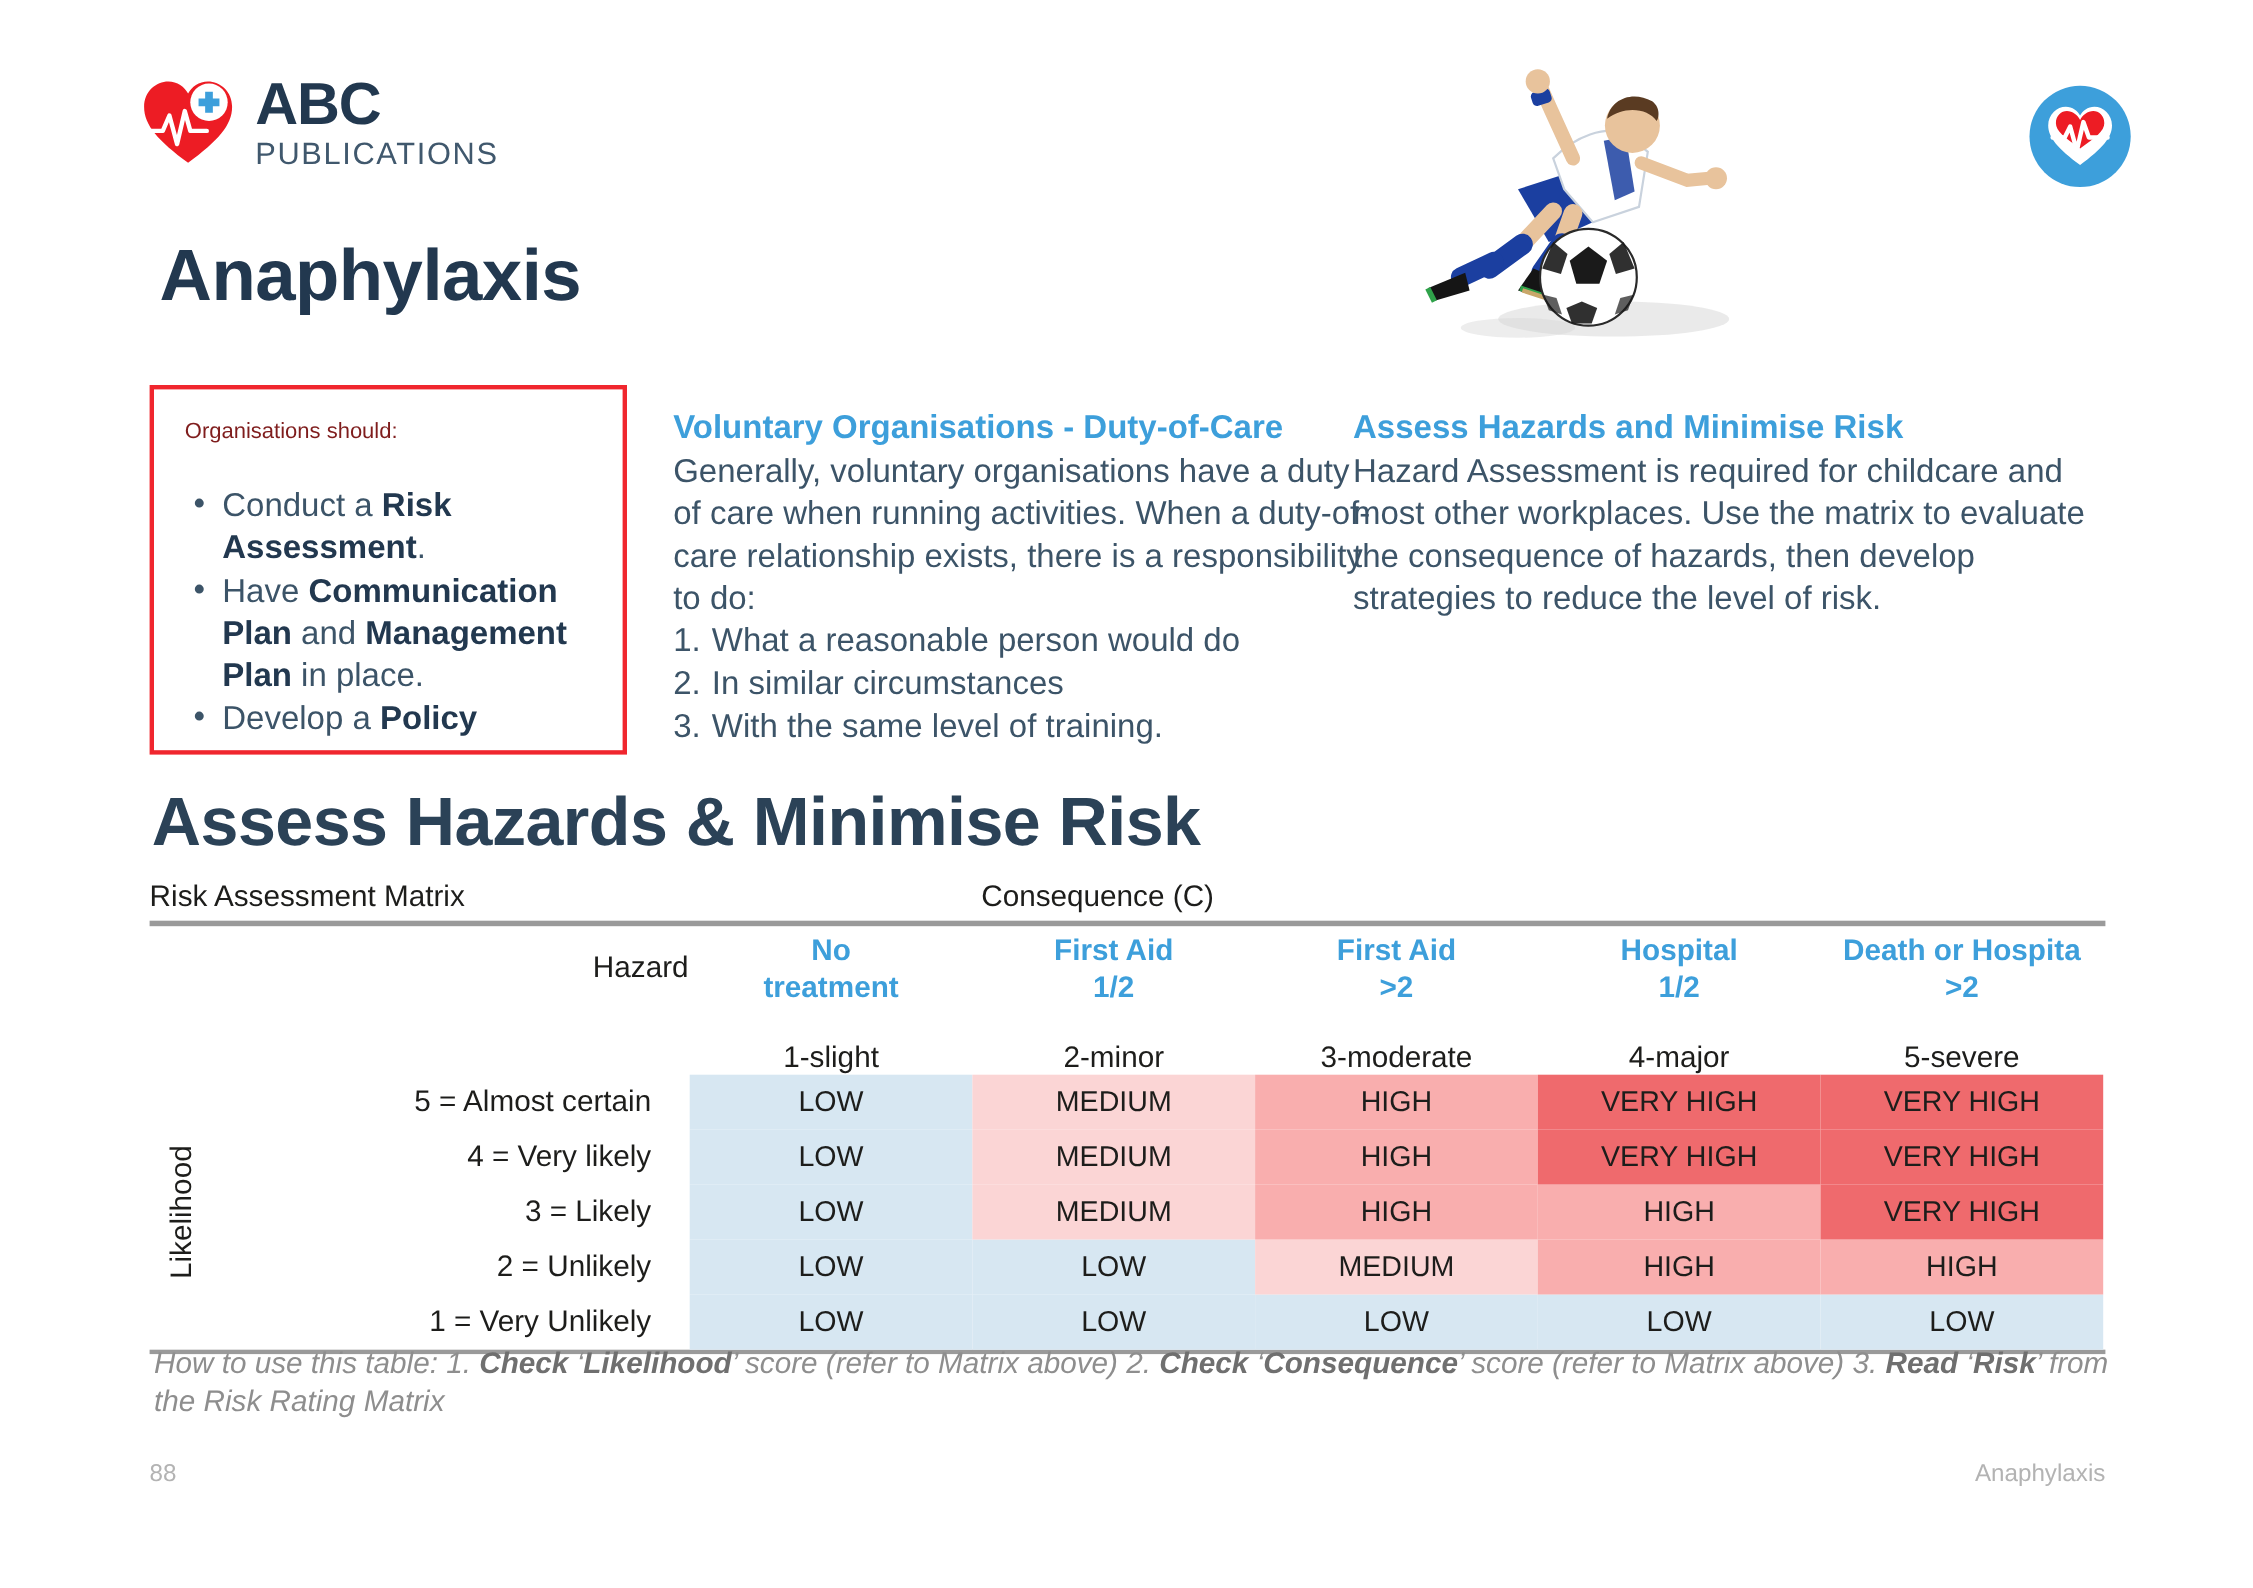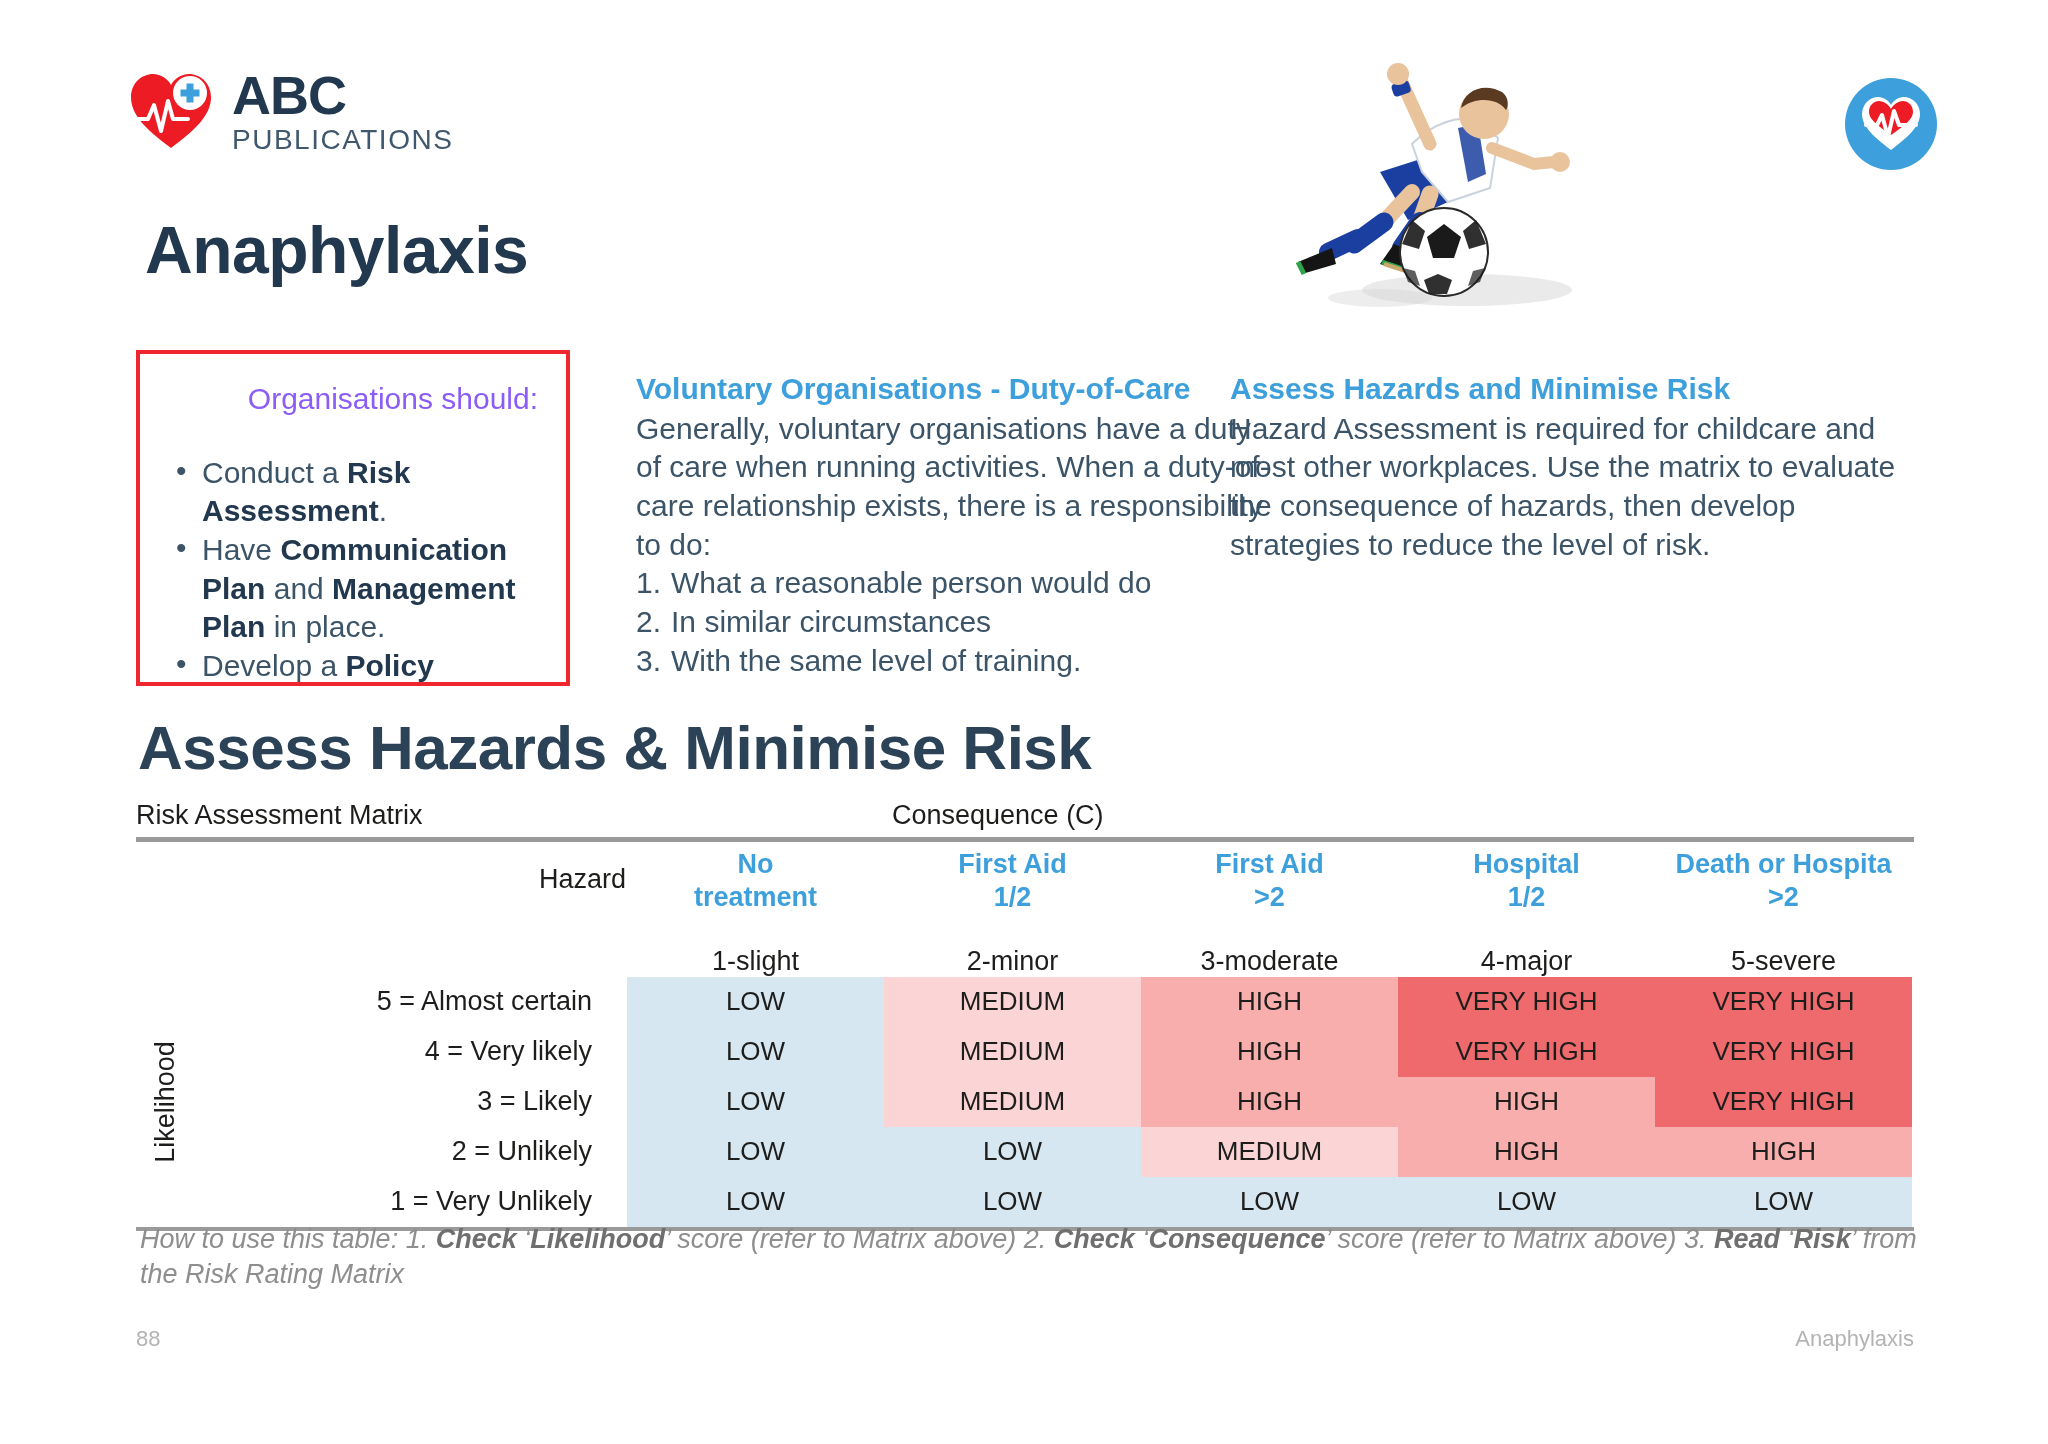"Organisations should:" .box-lead { color: #8b5cf6 -> #7f1d1d; font-size: 30px -> 20px; text-align: right -> none }
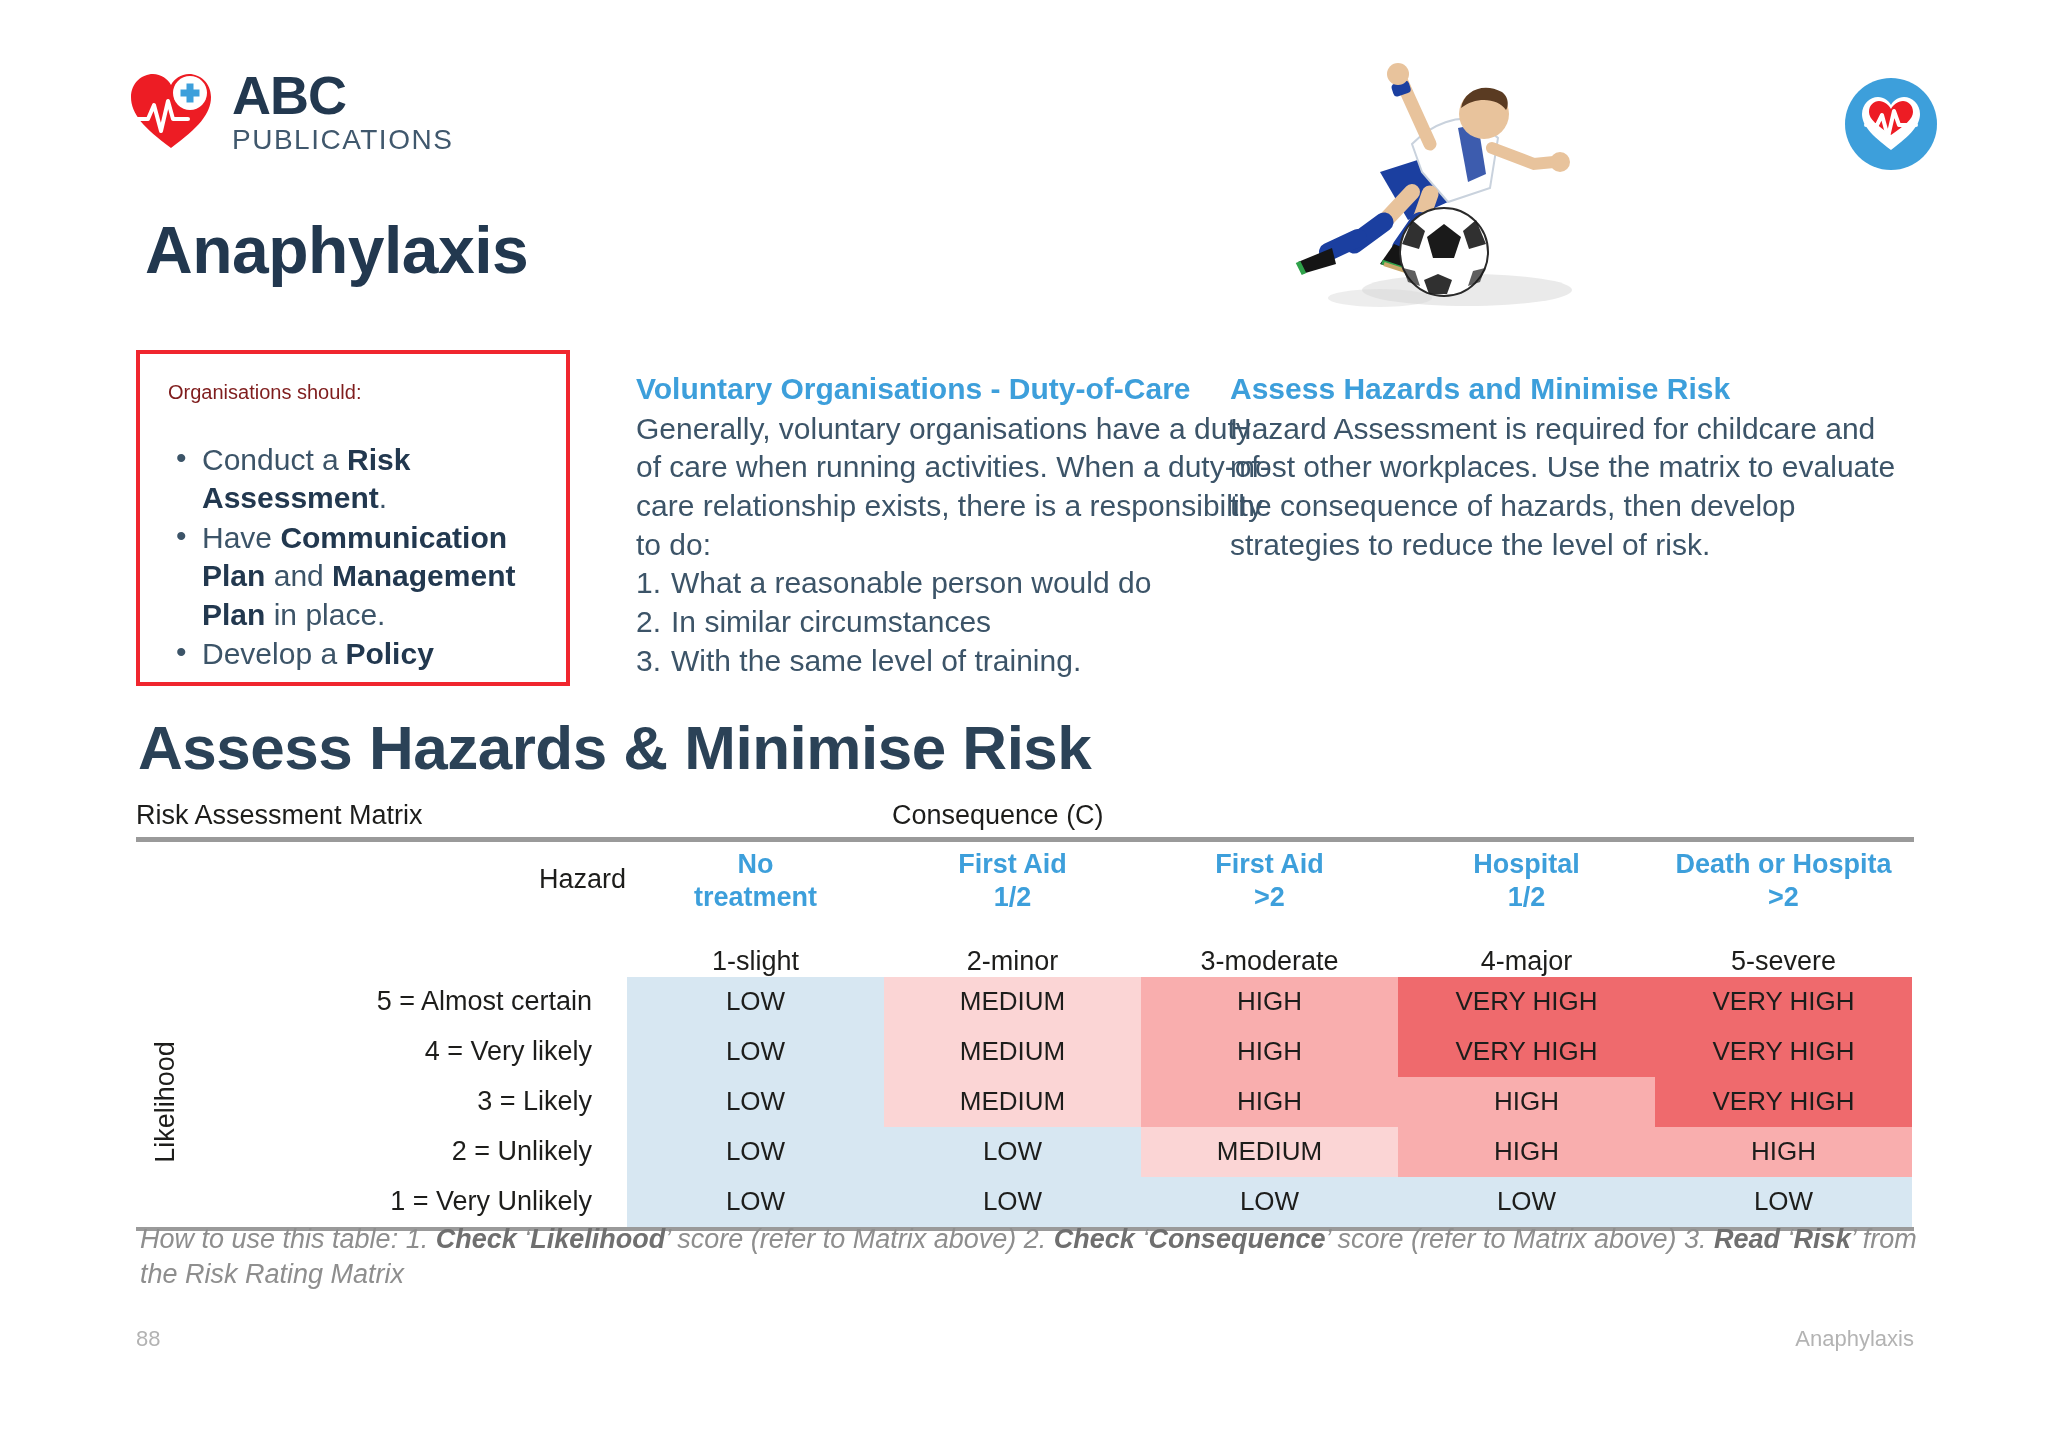"Voluntary Organisations - Duty-of-Care" .col2 { left: 636px -> 612px }
